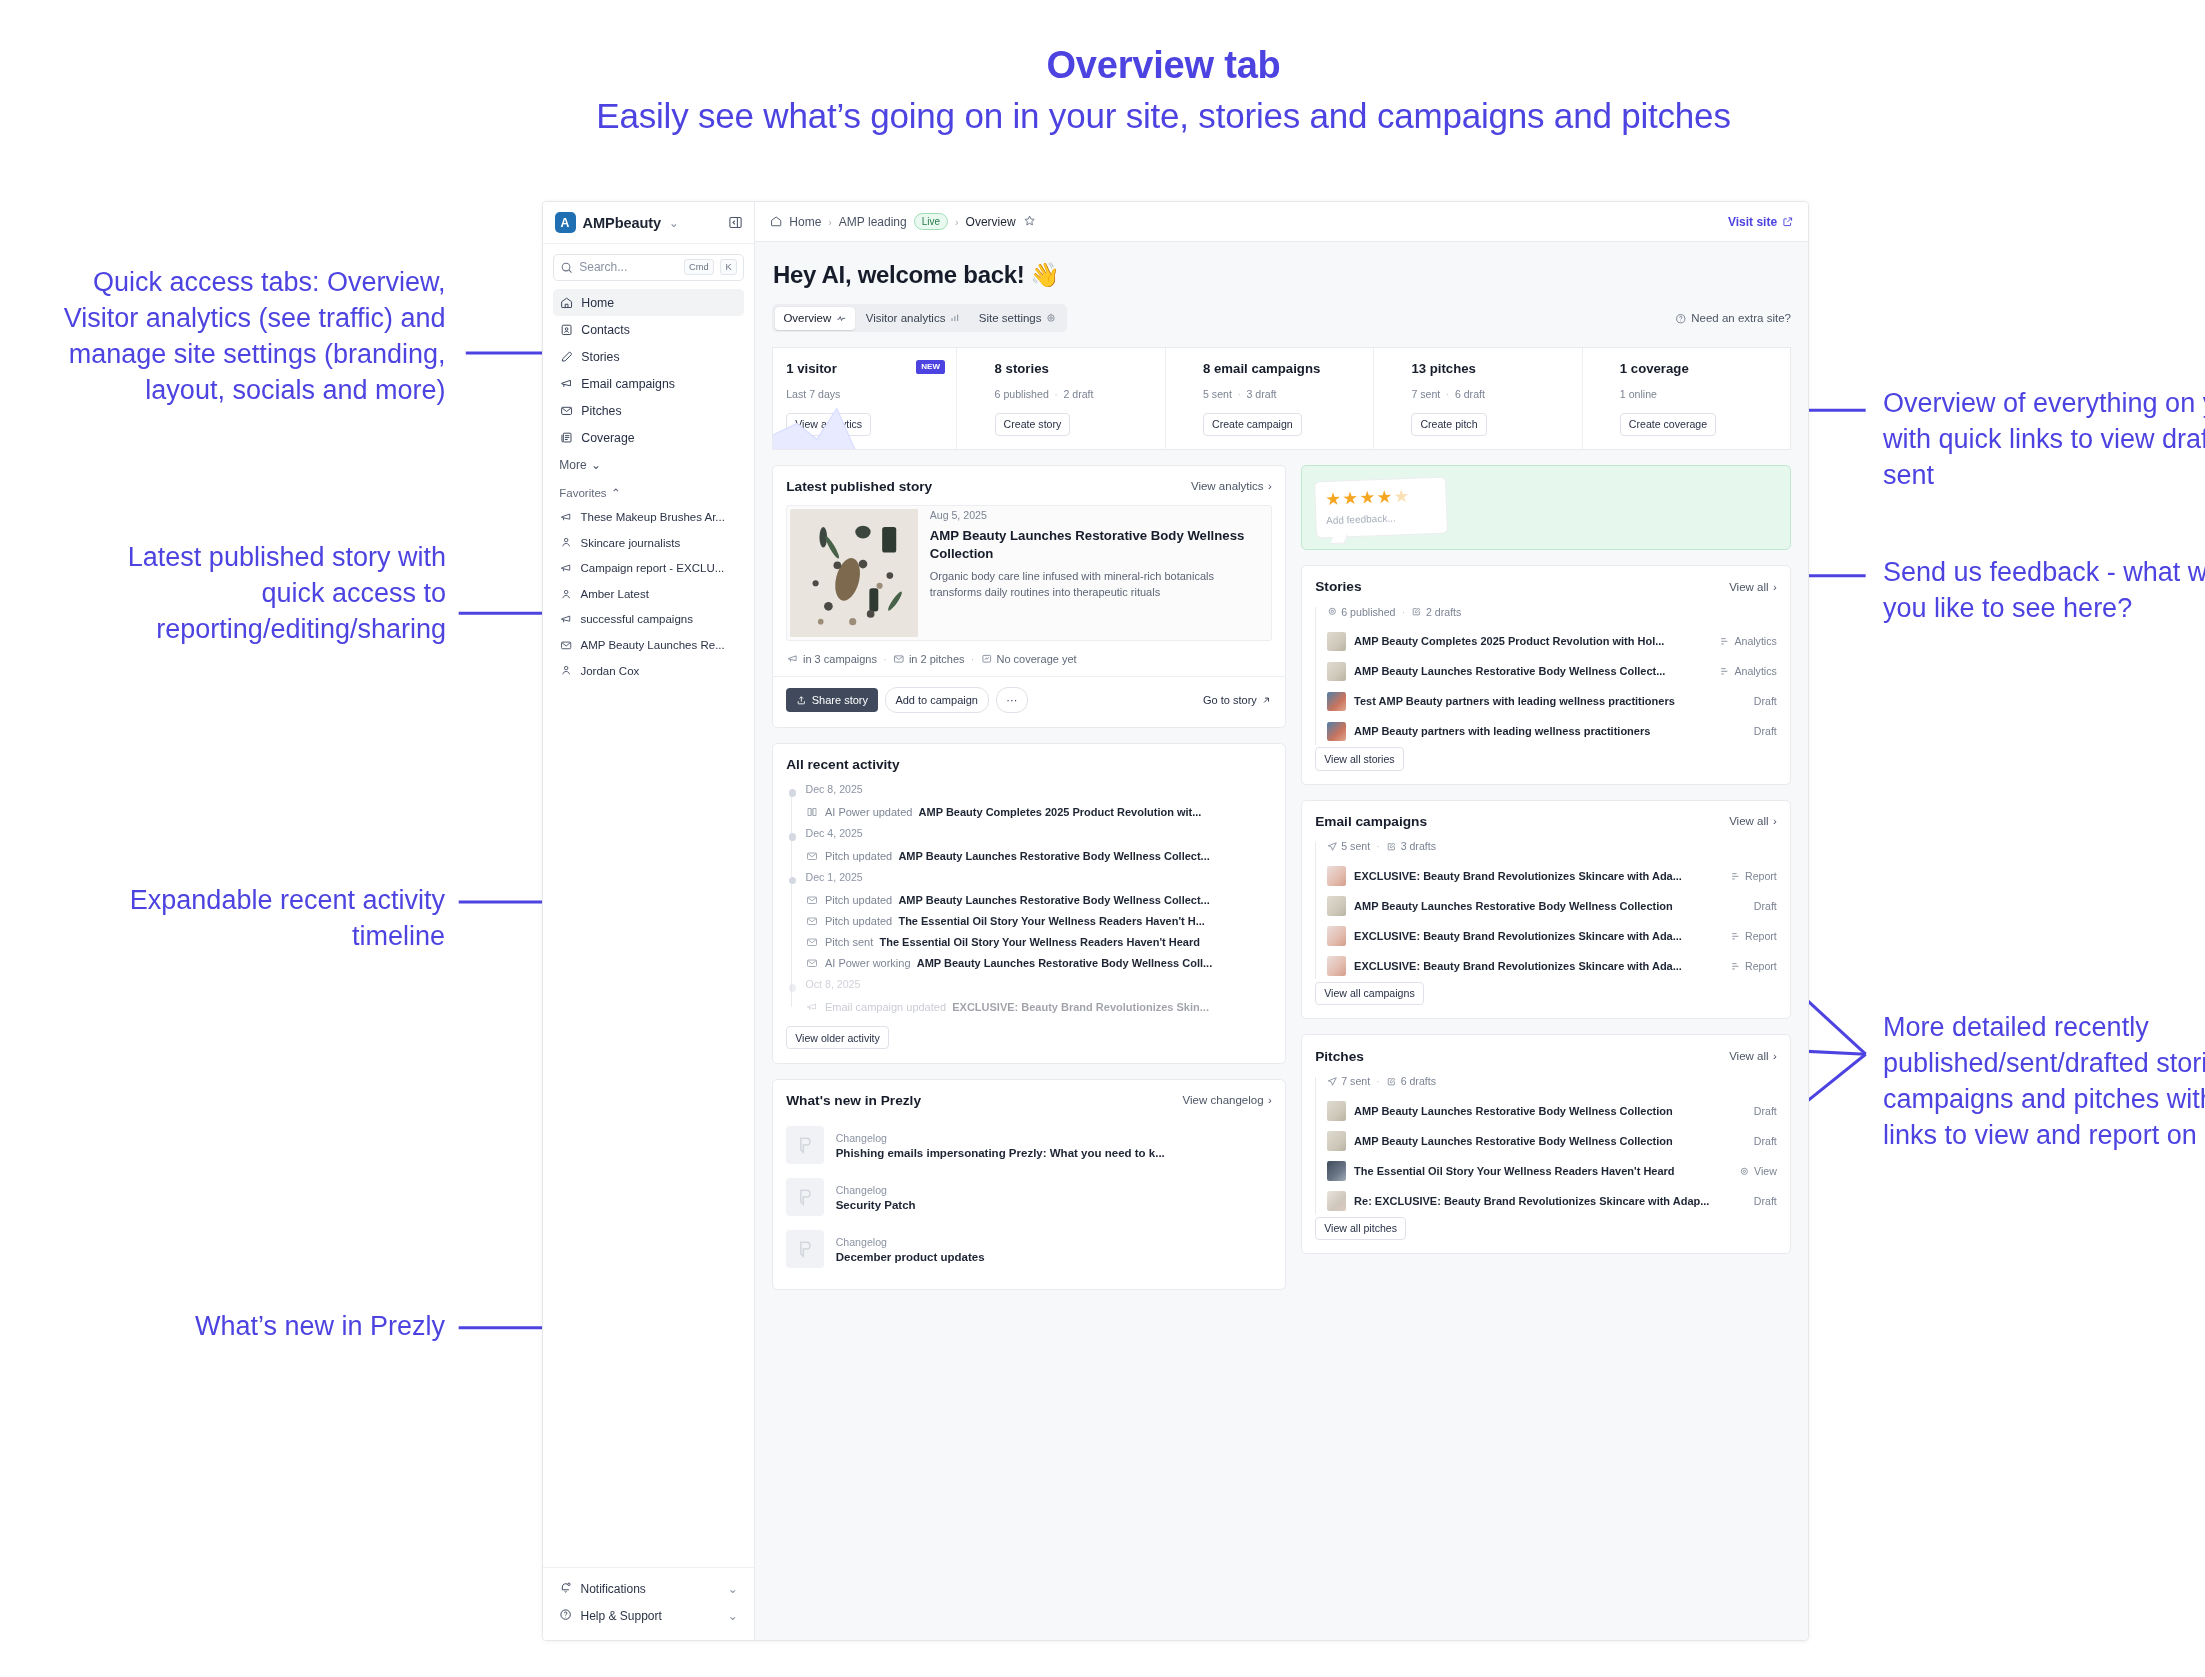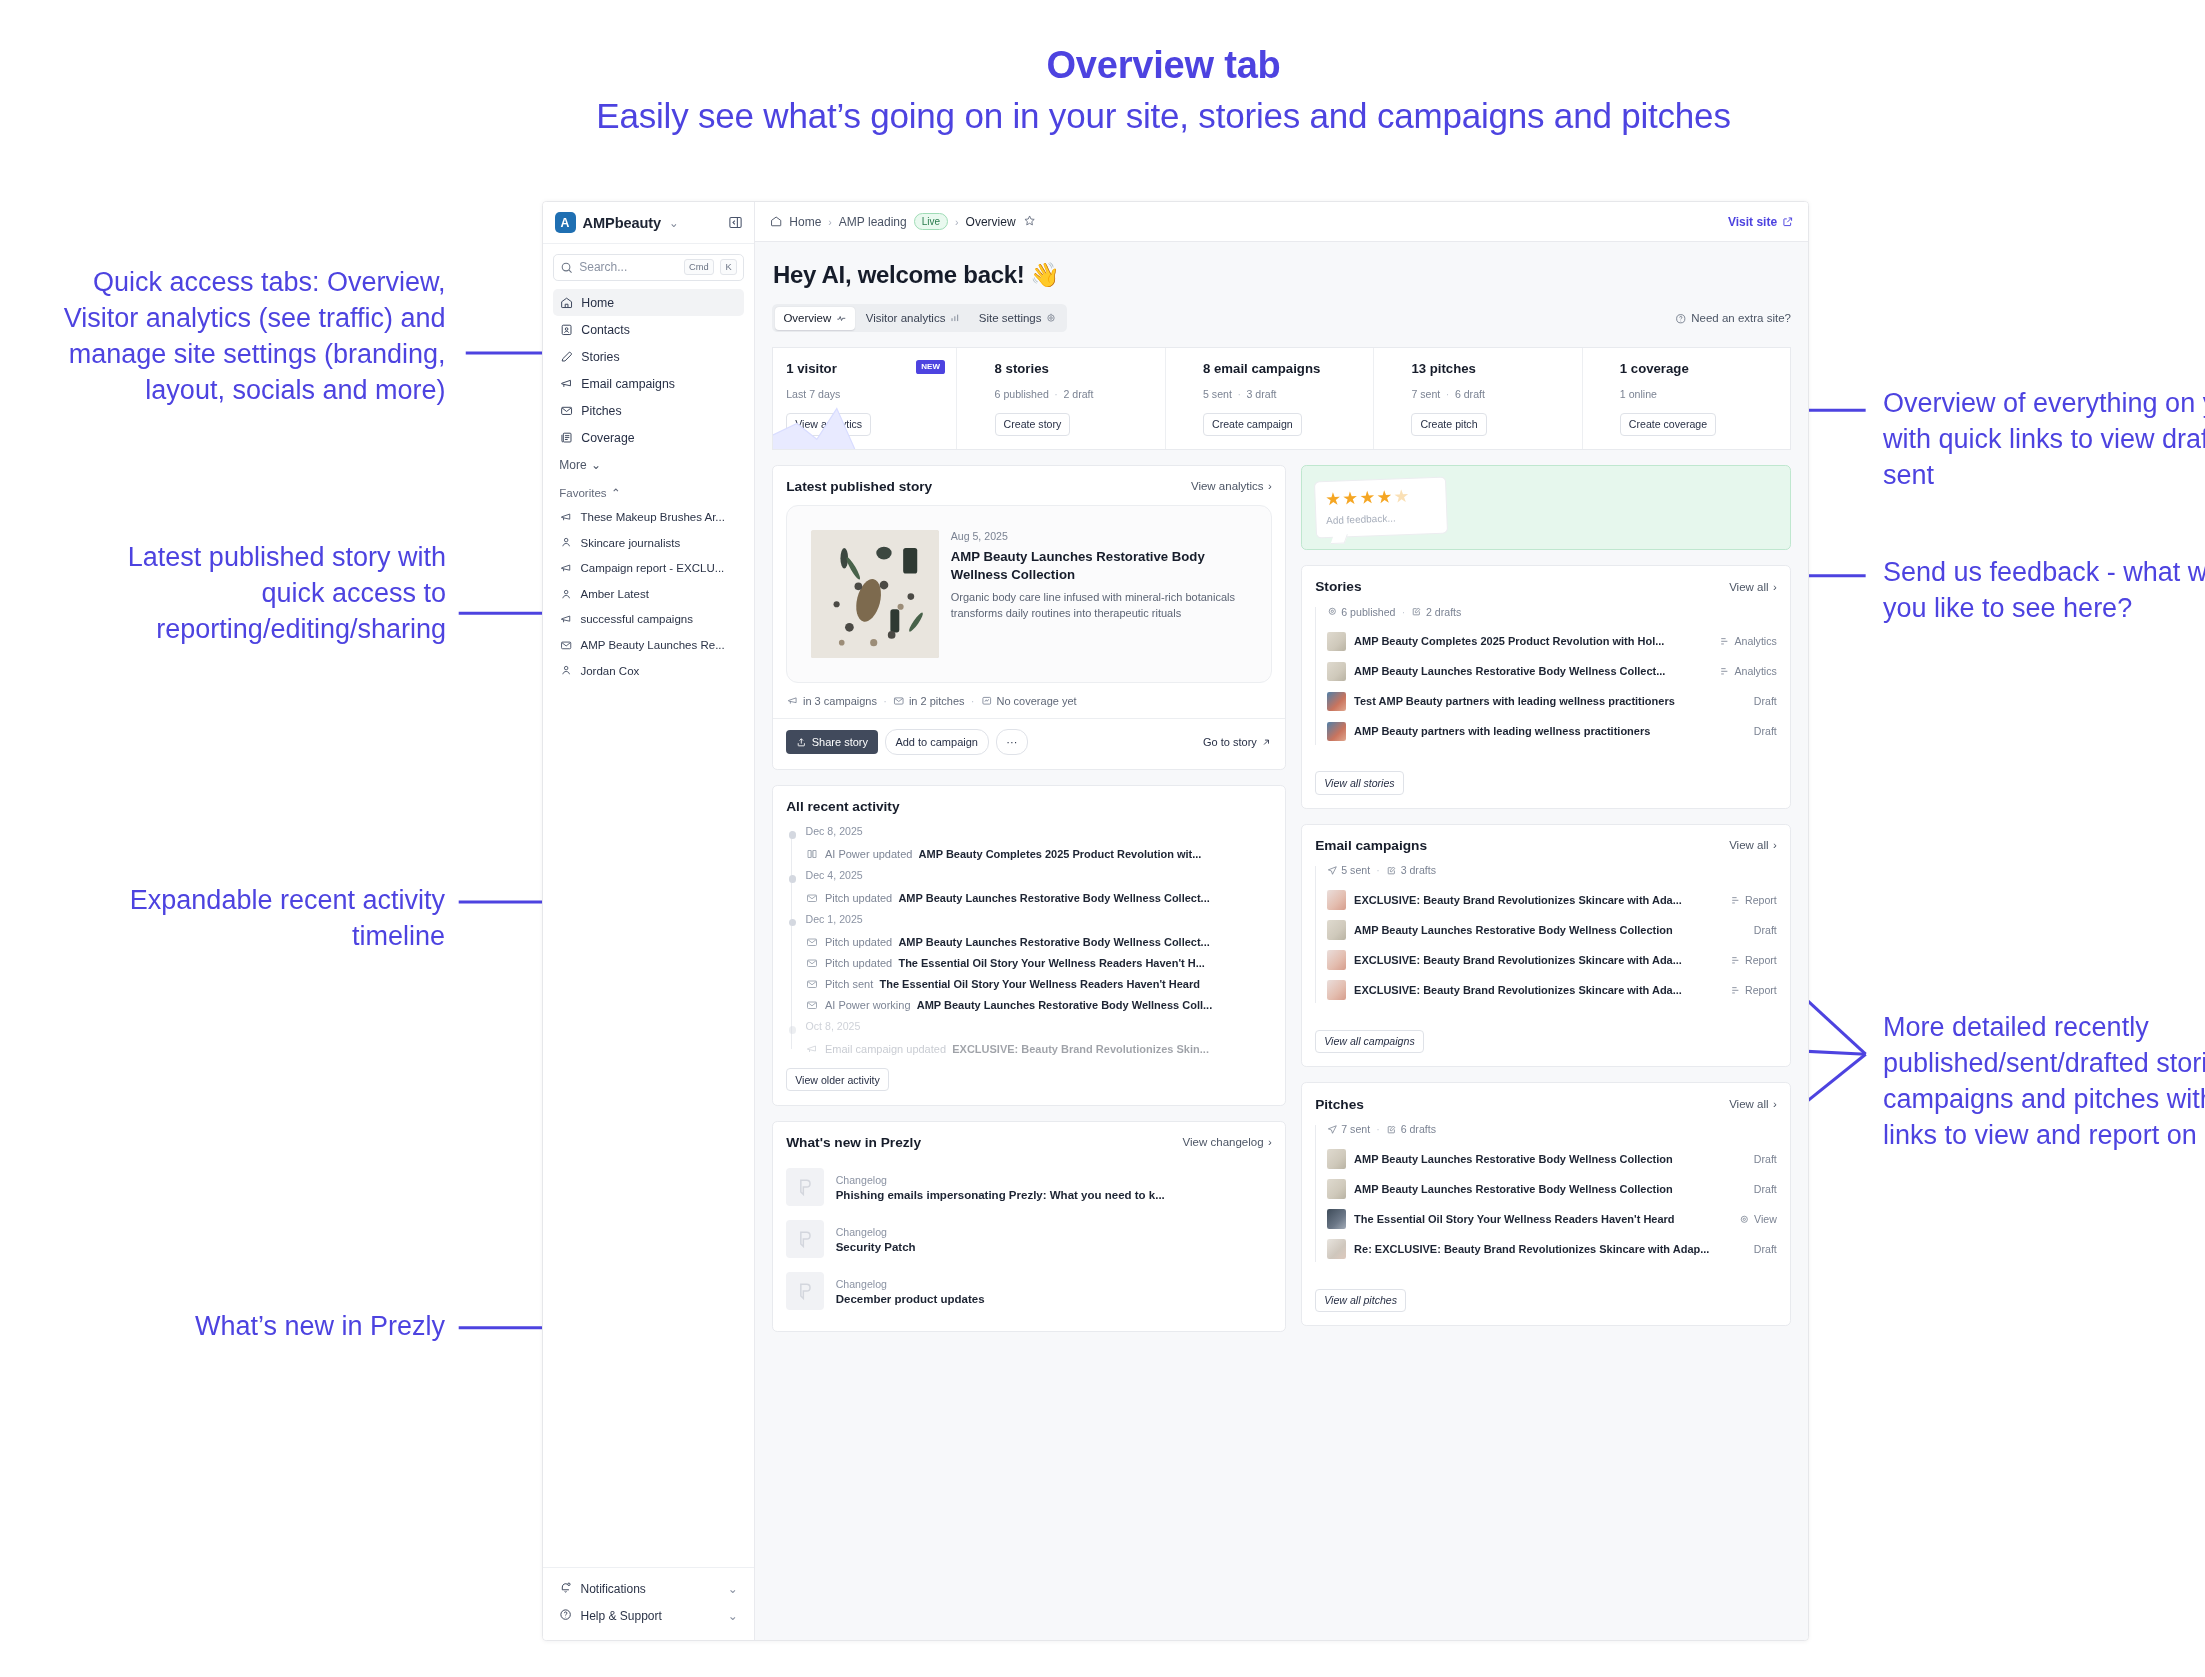"Aug 5, 2025" .story-box { border-radius: 12px -> 3px; padding: 24px -> 3px }
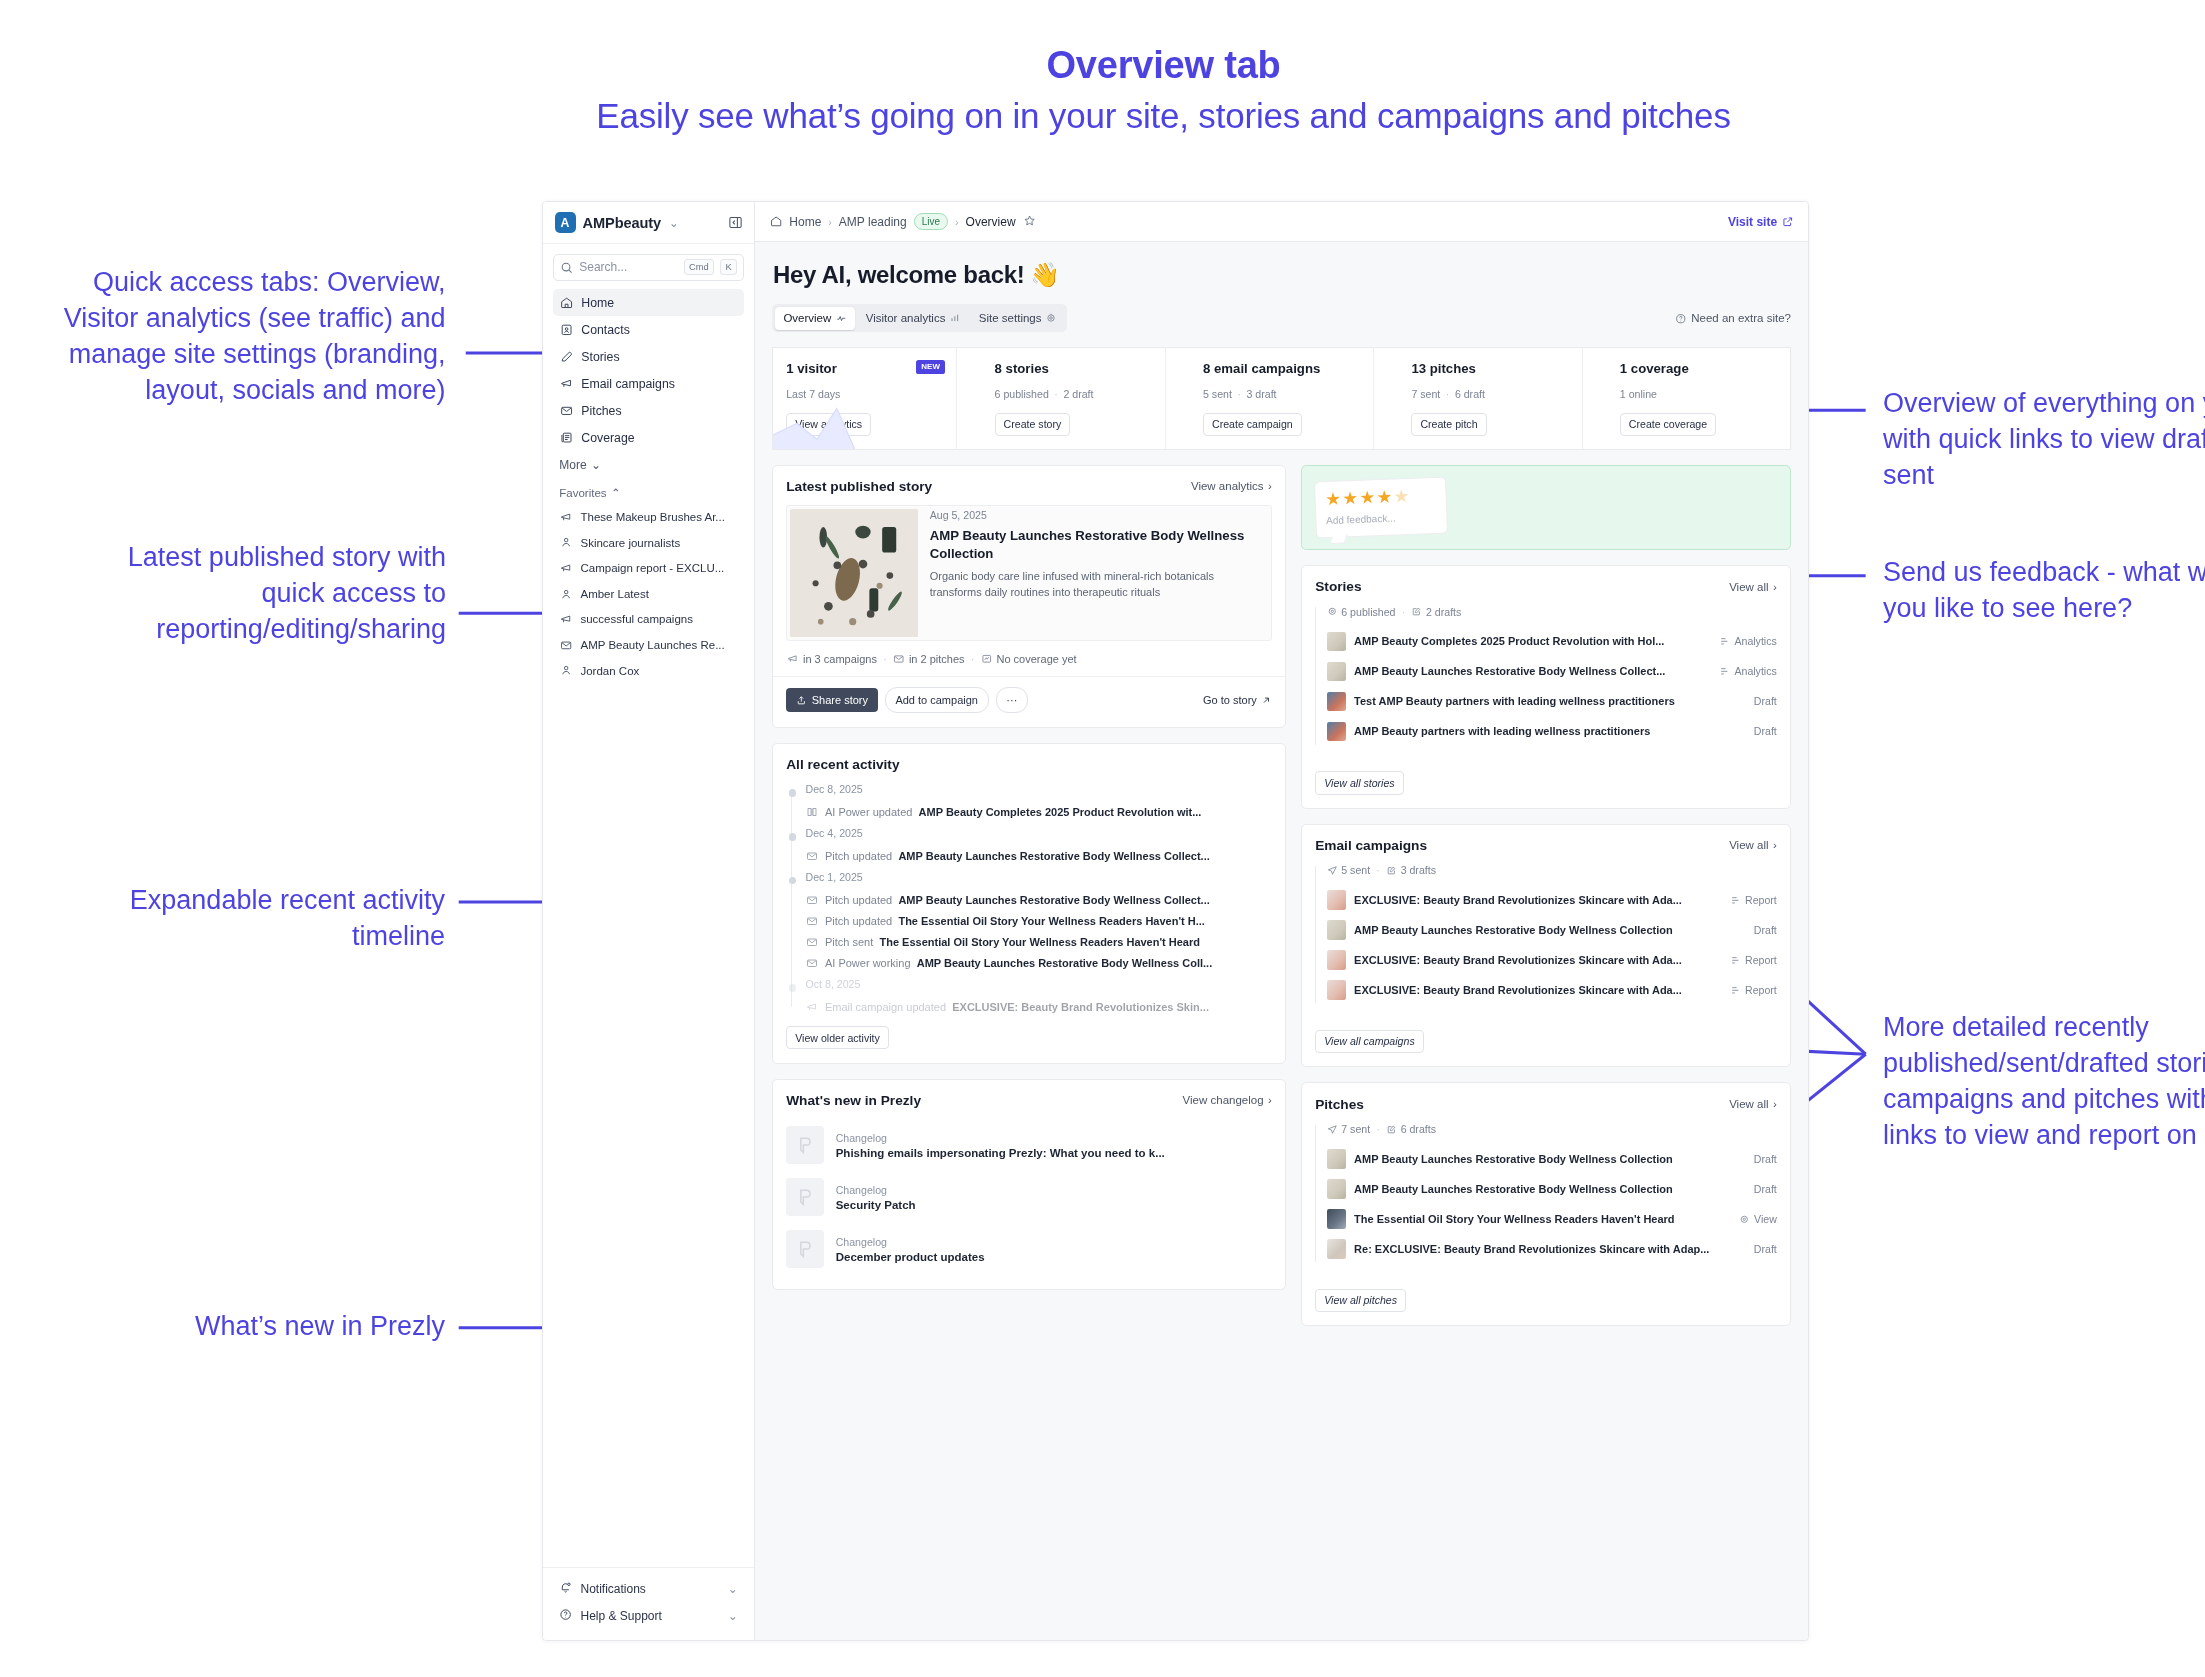"View all stories" .pl-foot { font-style: italic -> none; margin-top: 25px -> 1px }
